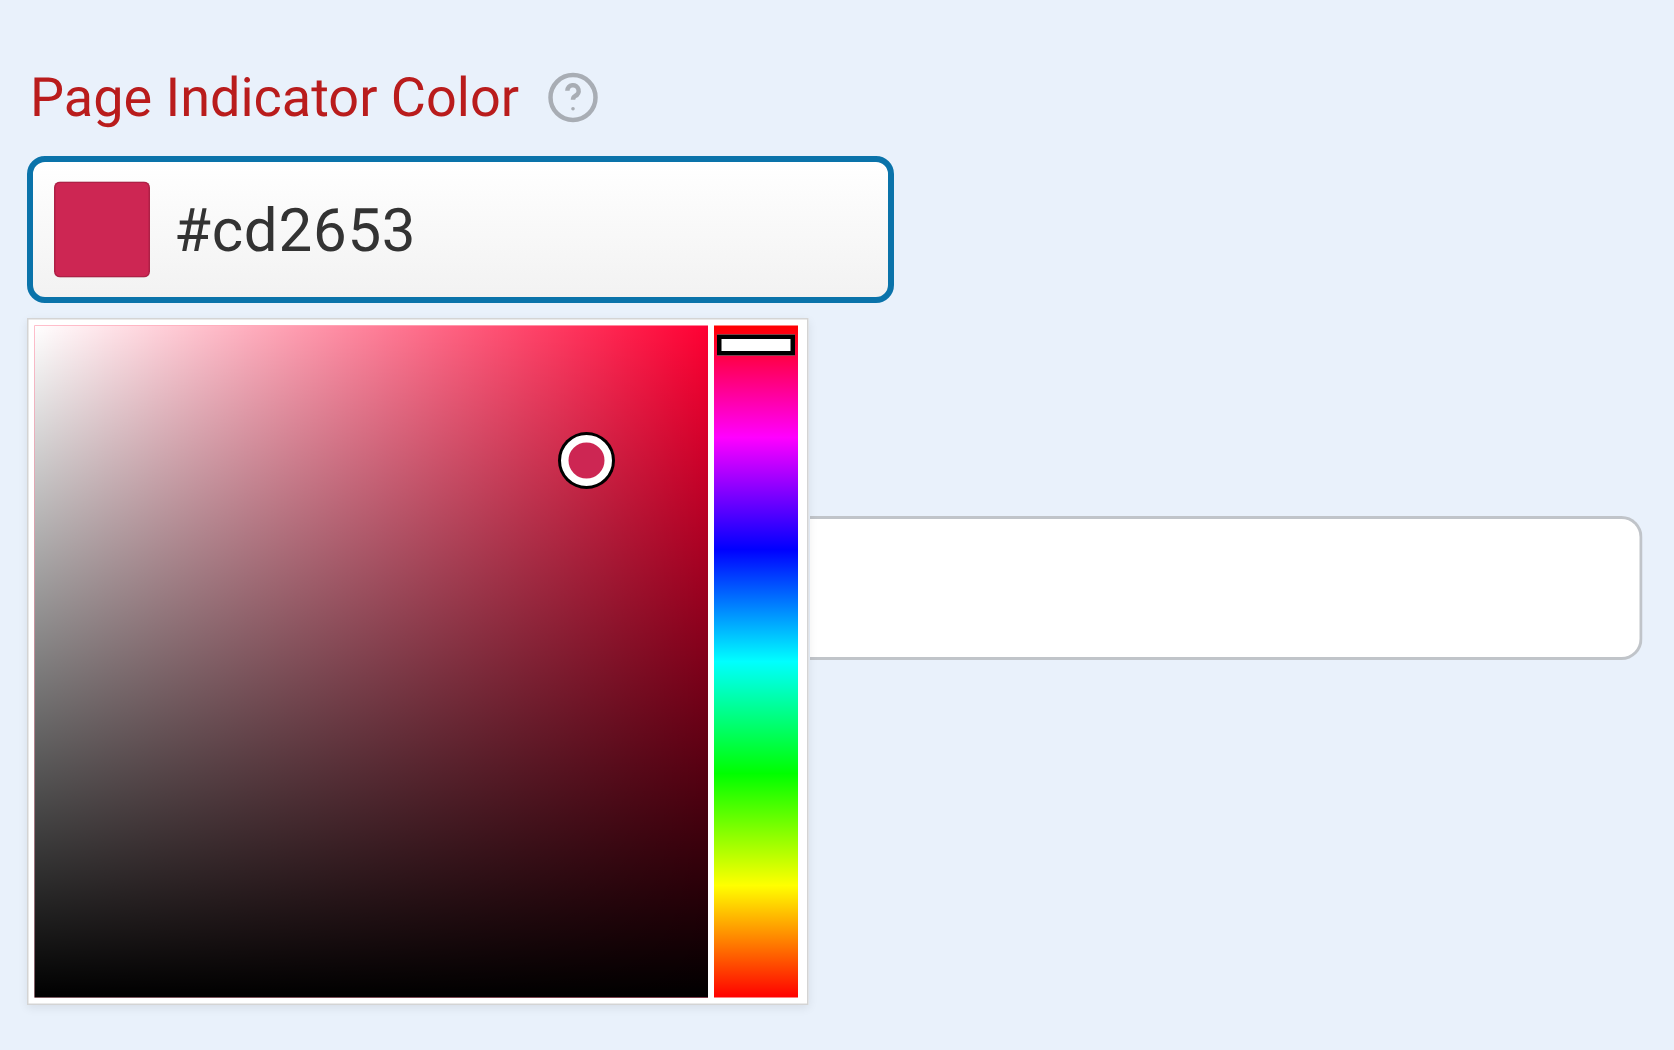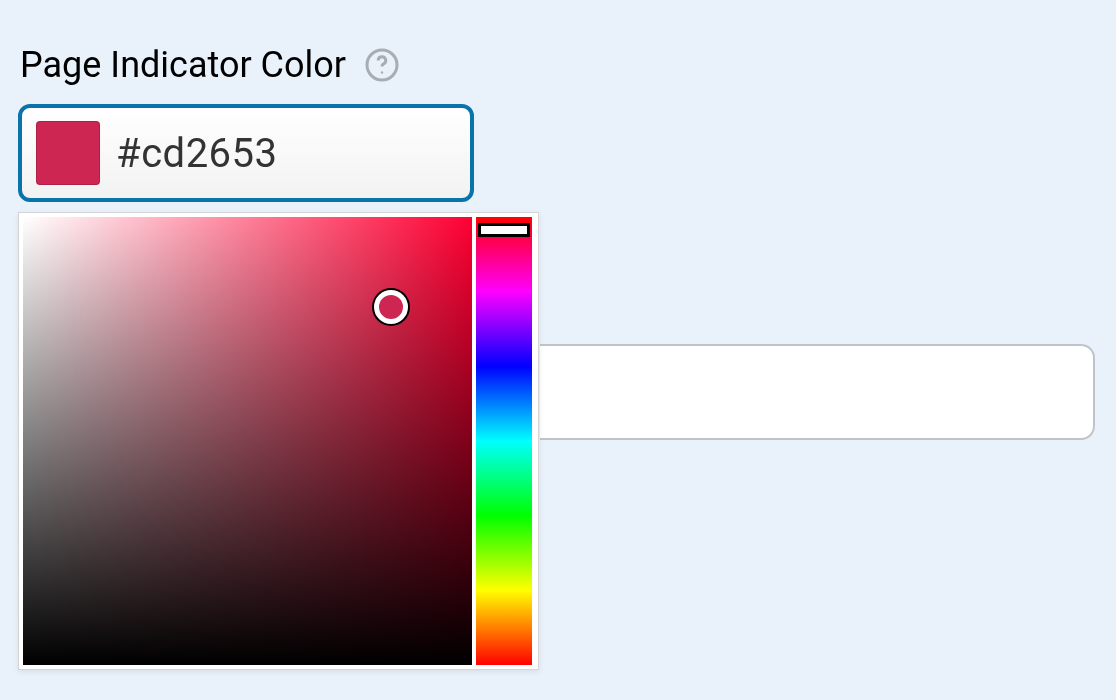"Page Indicator Color" .field-label { color: #000000 -> #b91c1c }
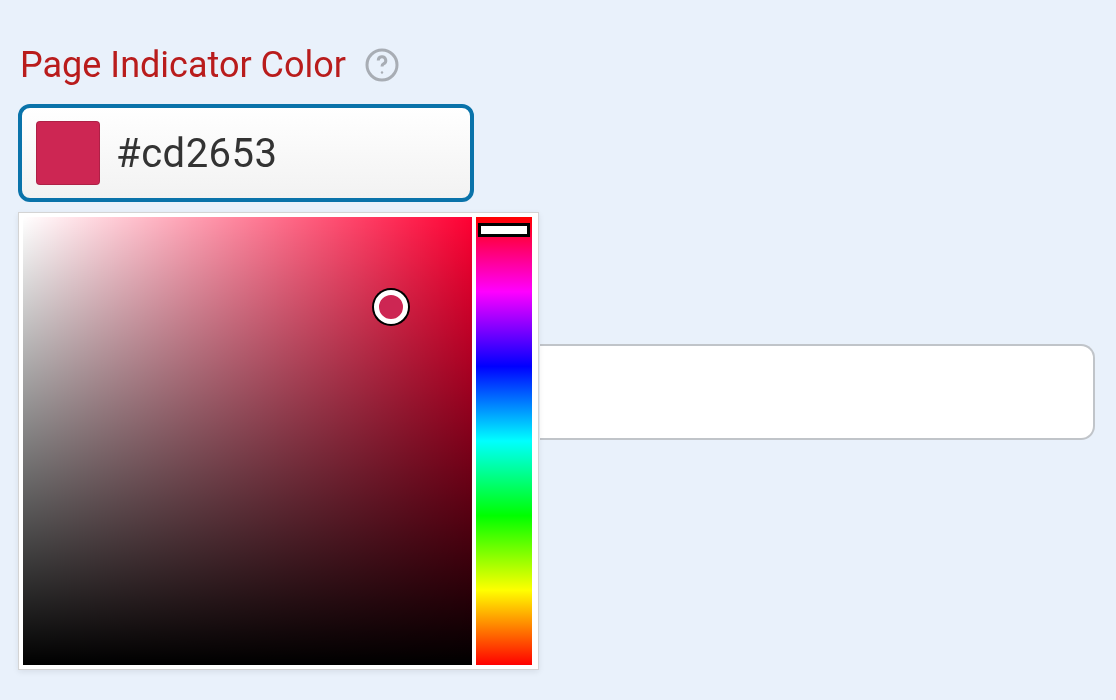"#cd2653" .color-input-wrapper { width: 456px -> 578px }
